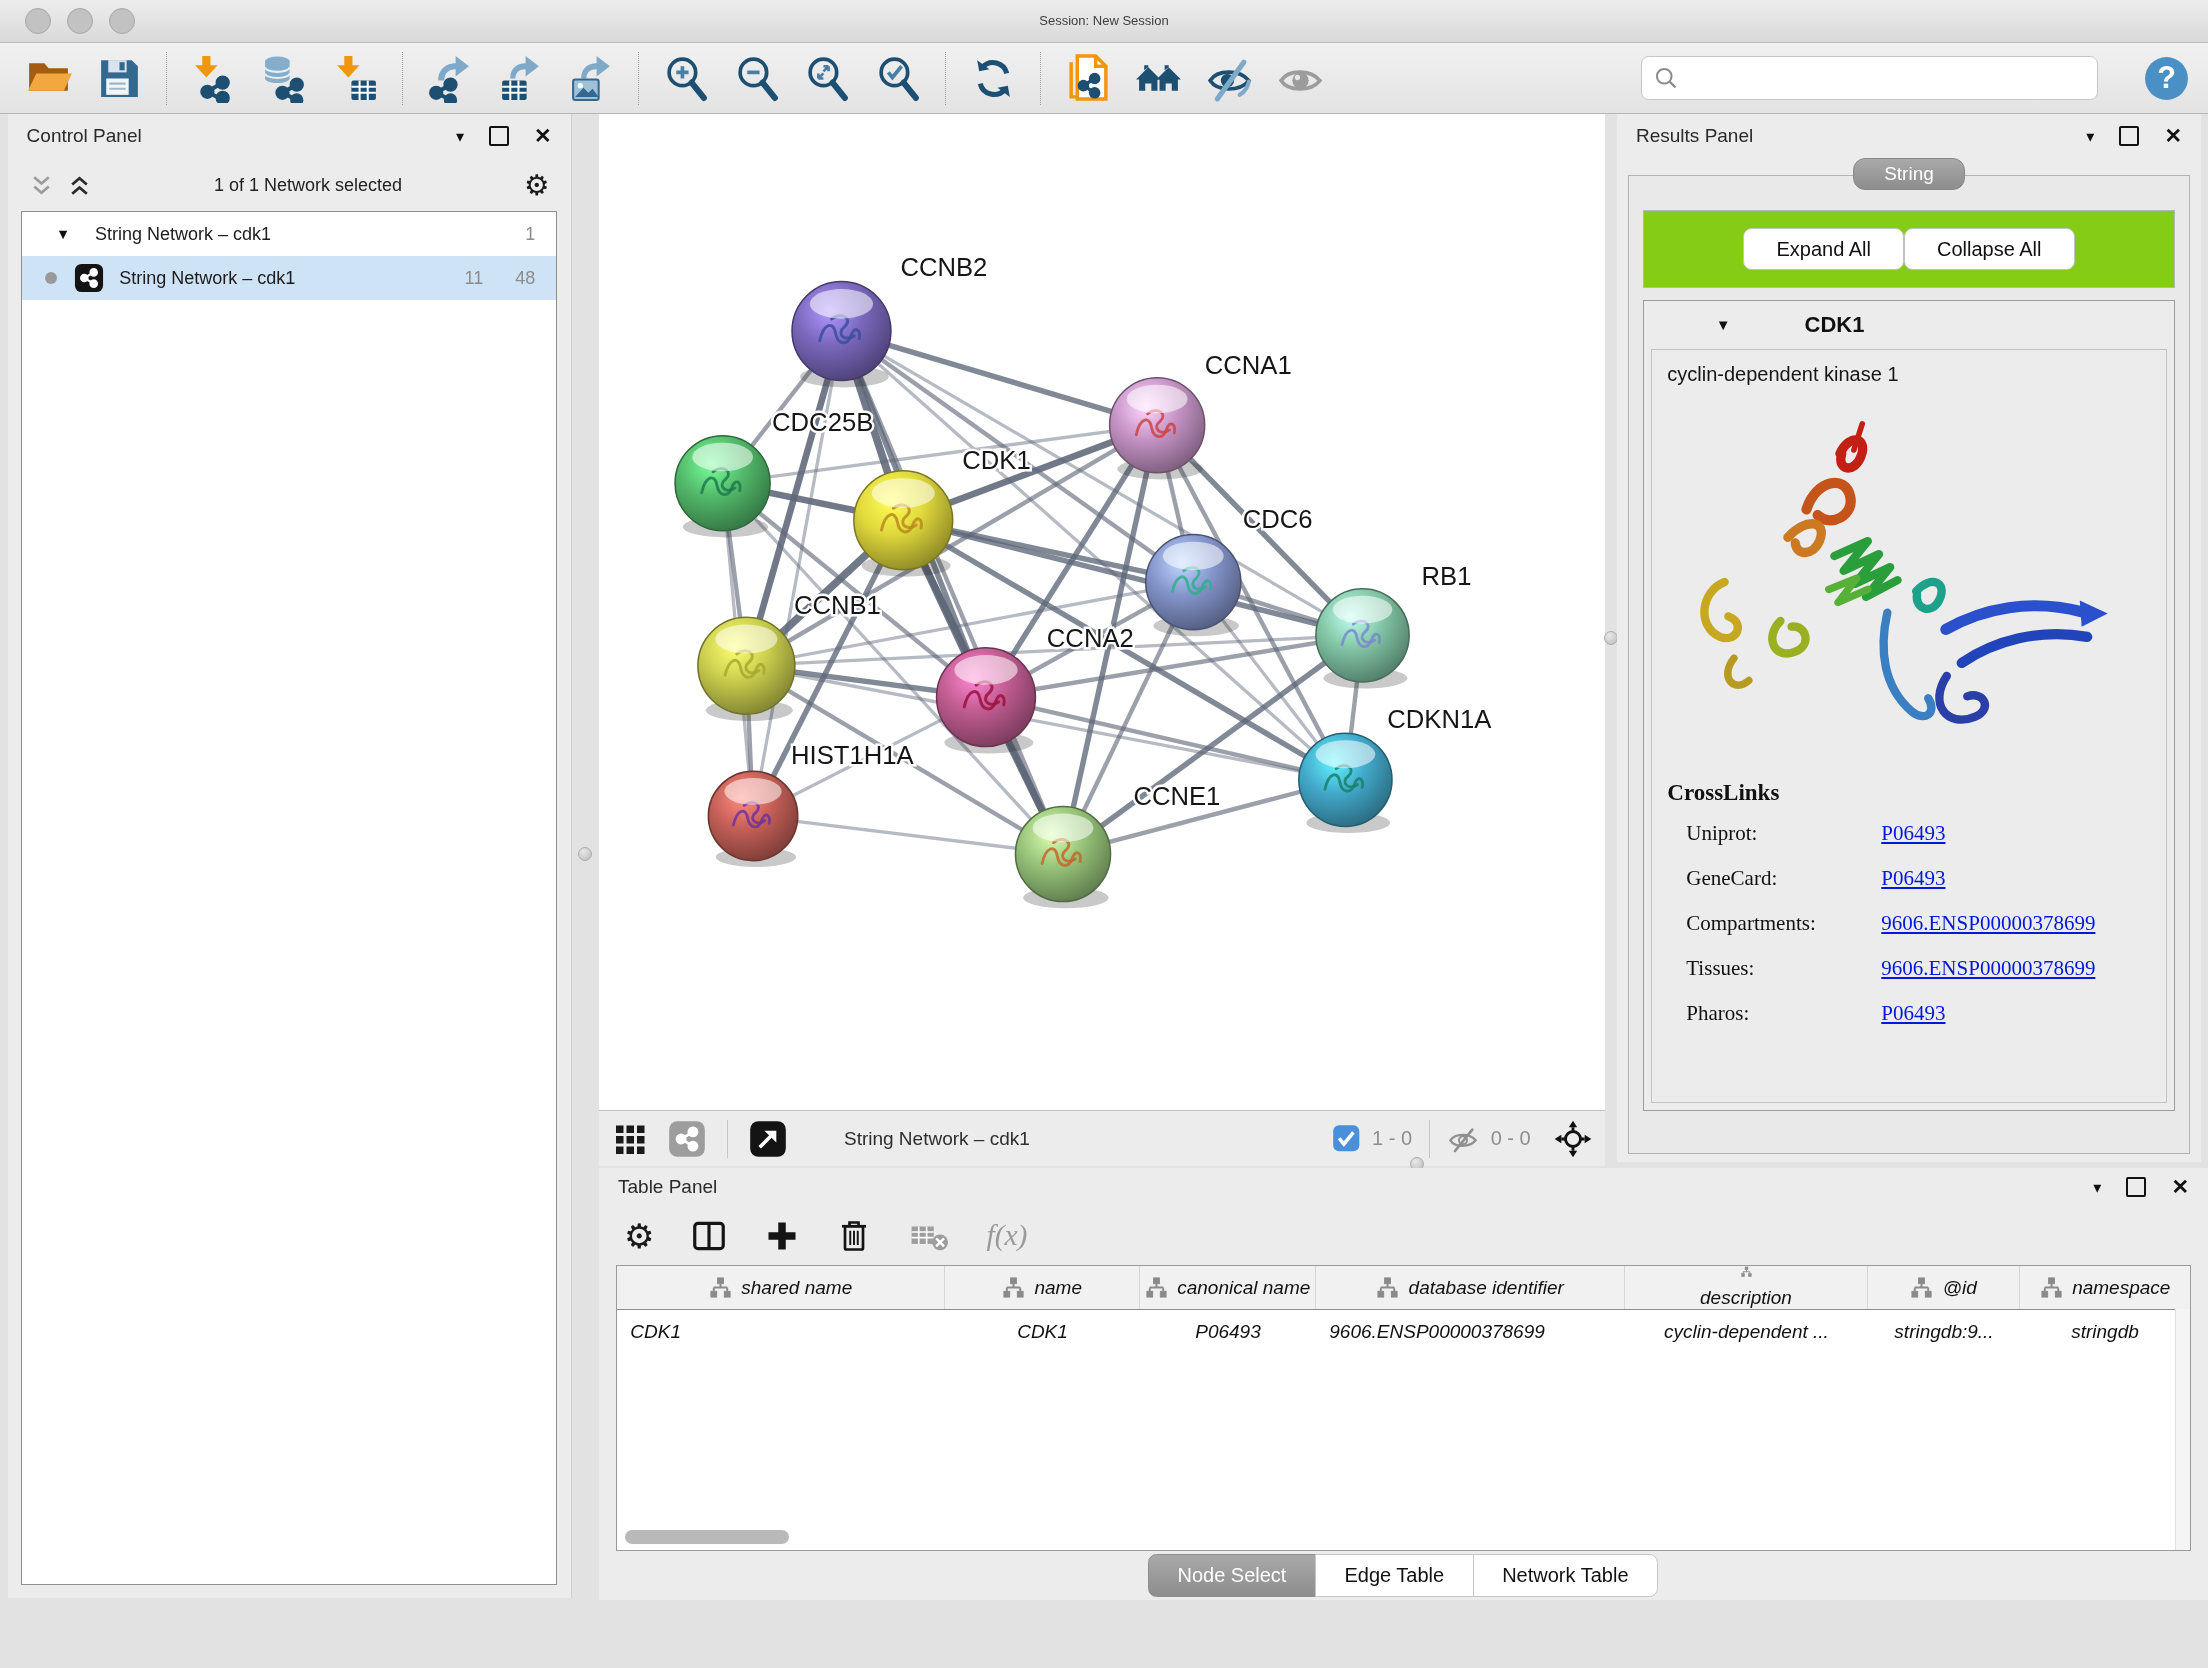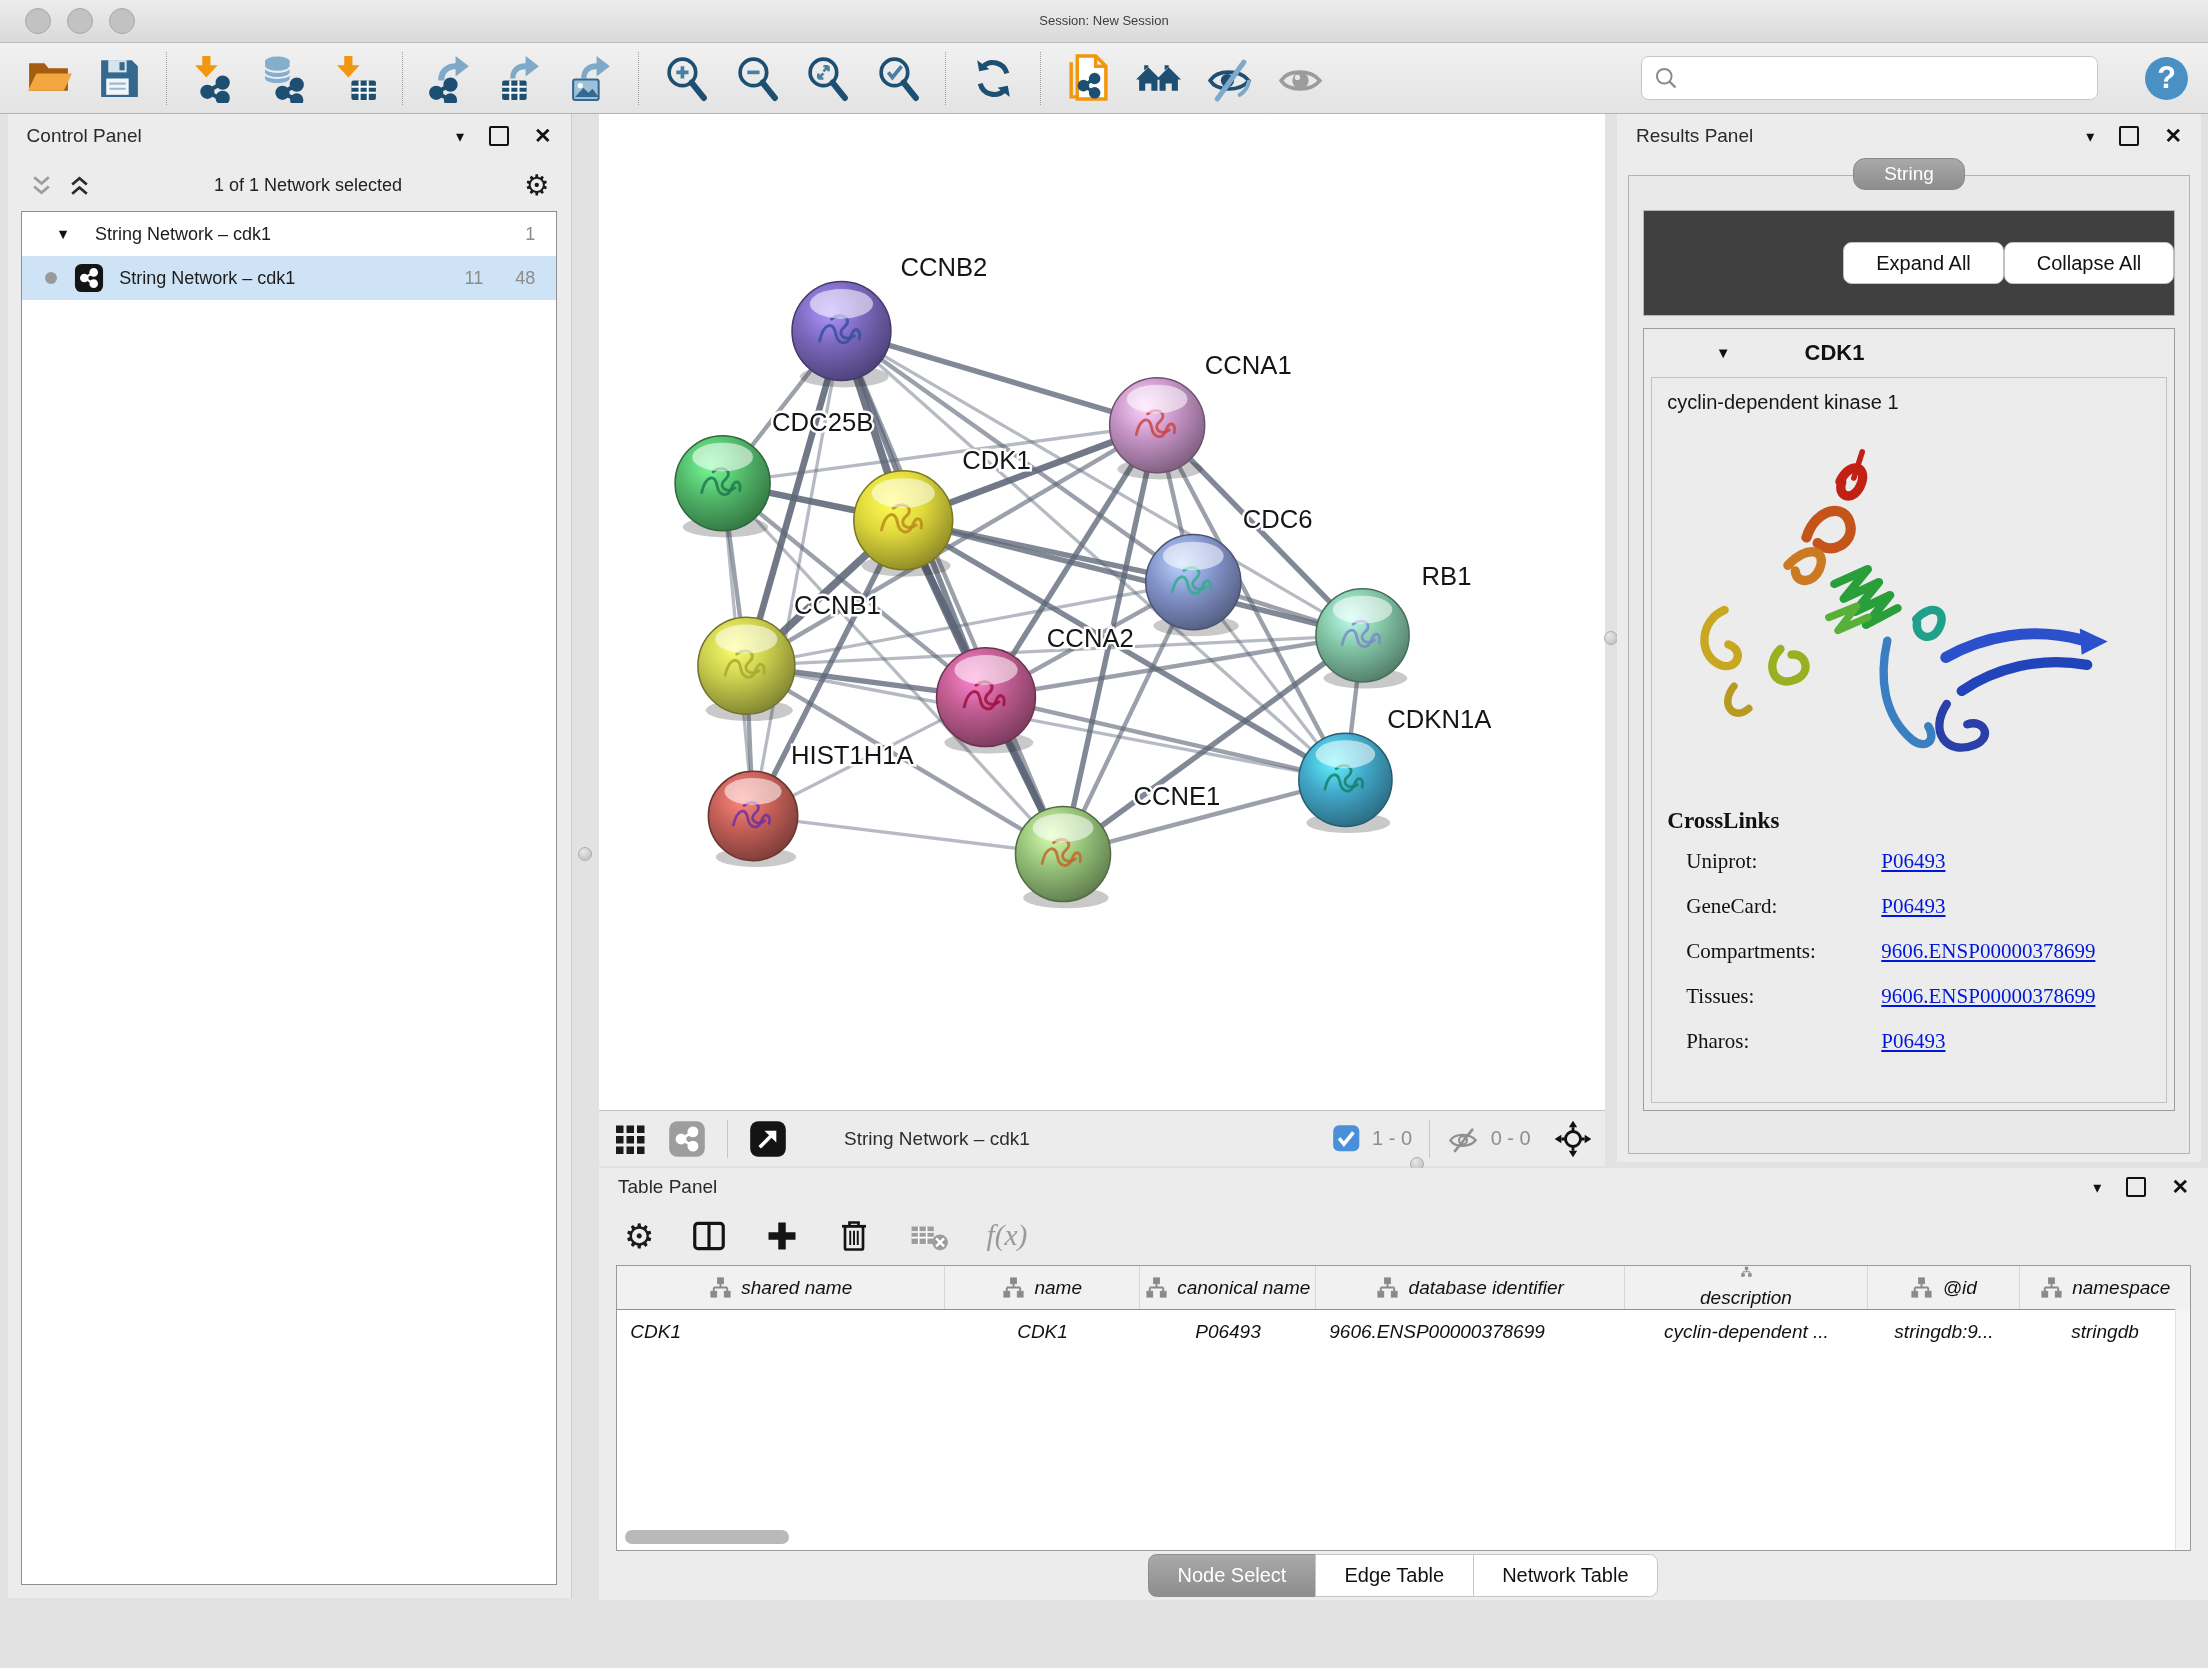"Expand All" .btn-row { background: #404040 -> #84cc16; justify-content: flex-end -> center; padding: 31px 0 -> 17px 0 }
